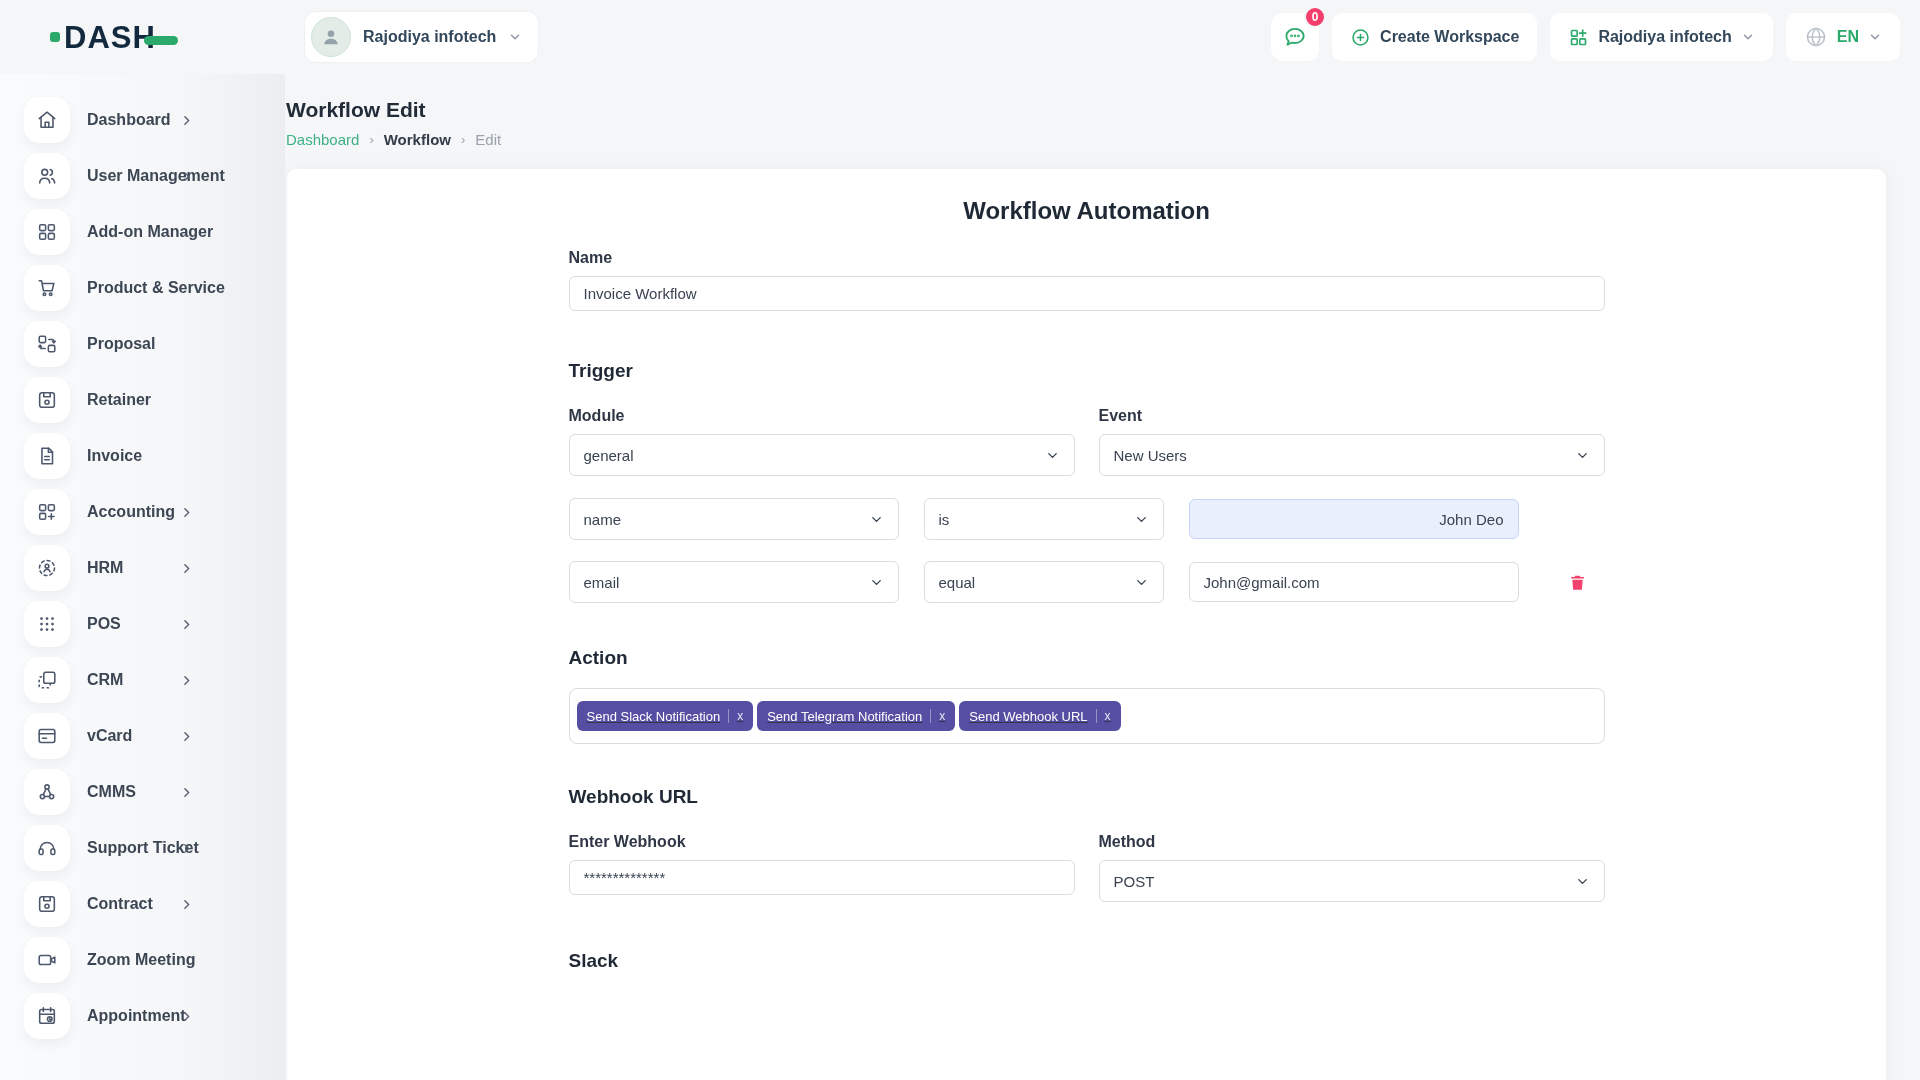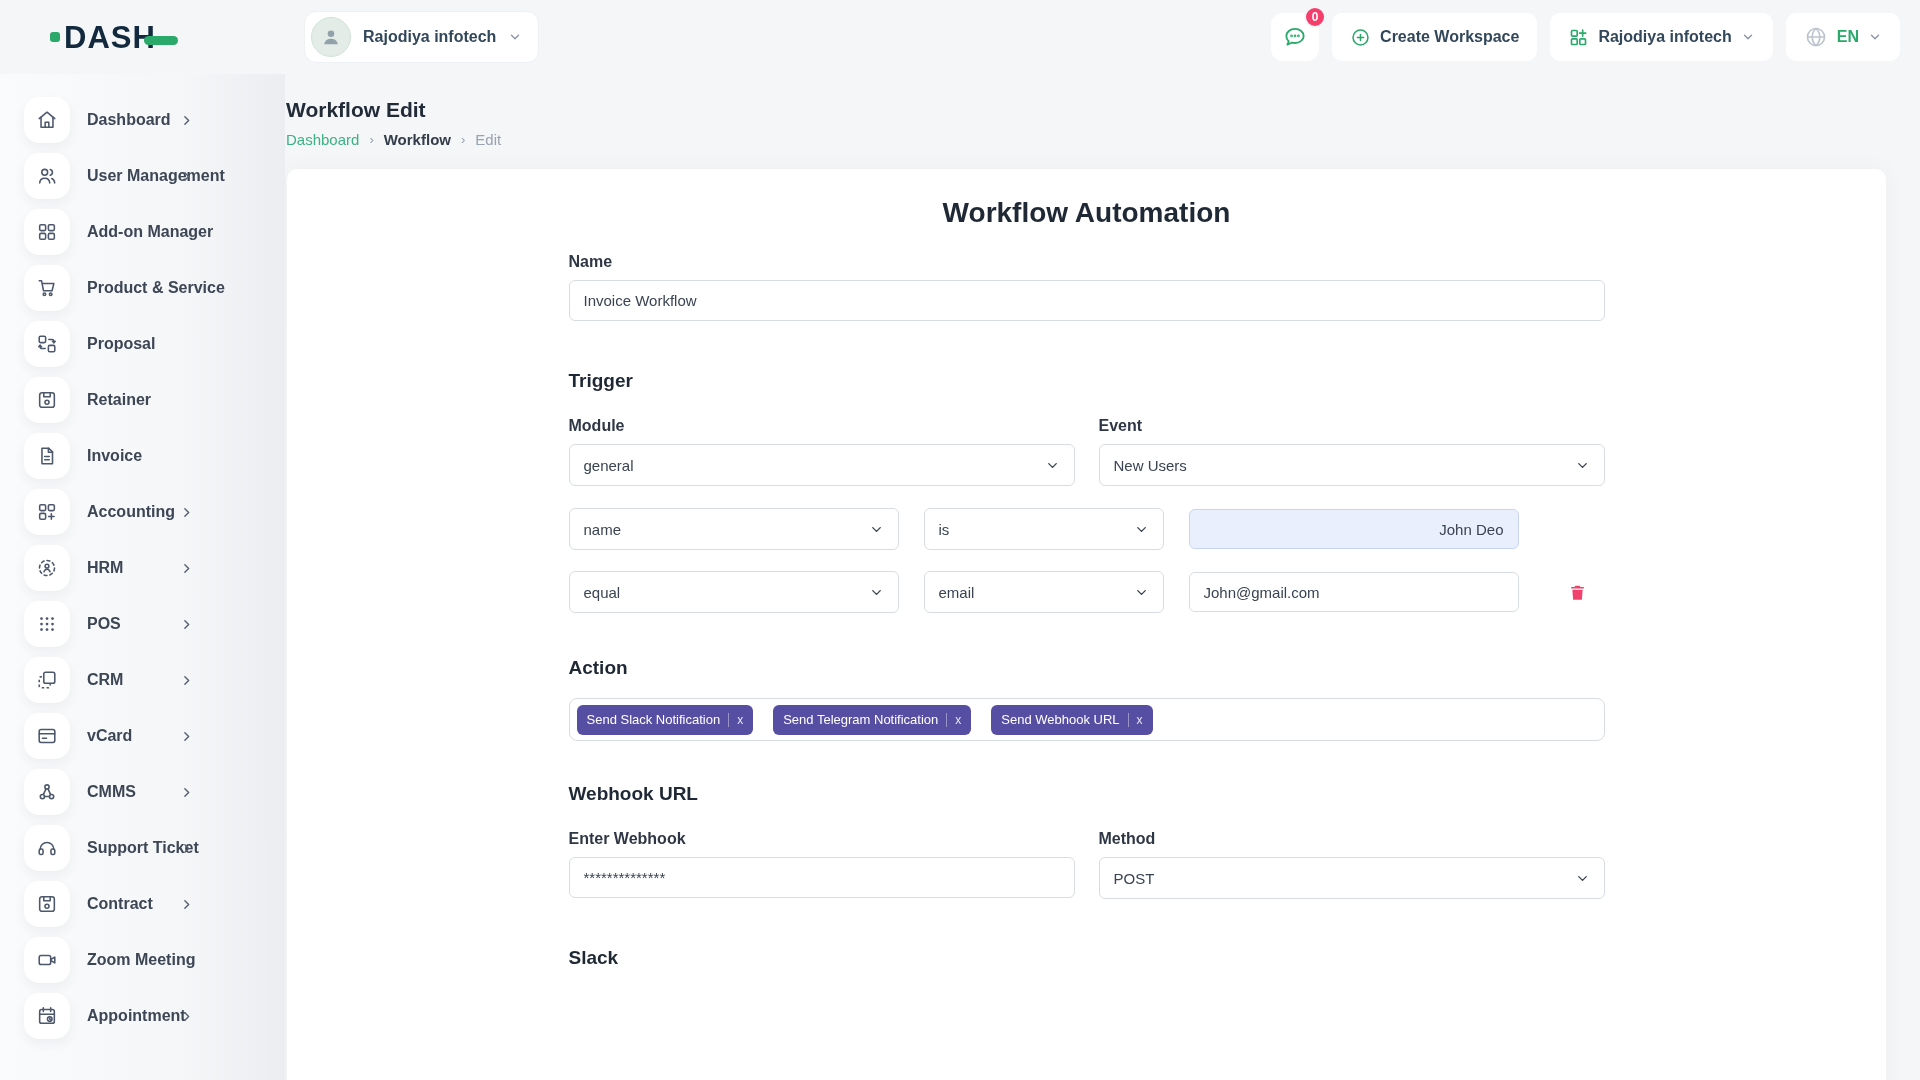"Workflow Automation" .form-title { font-size: 28px -> 24px }
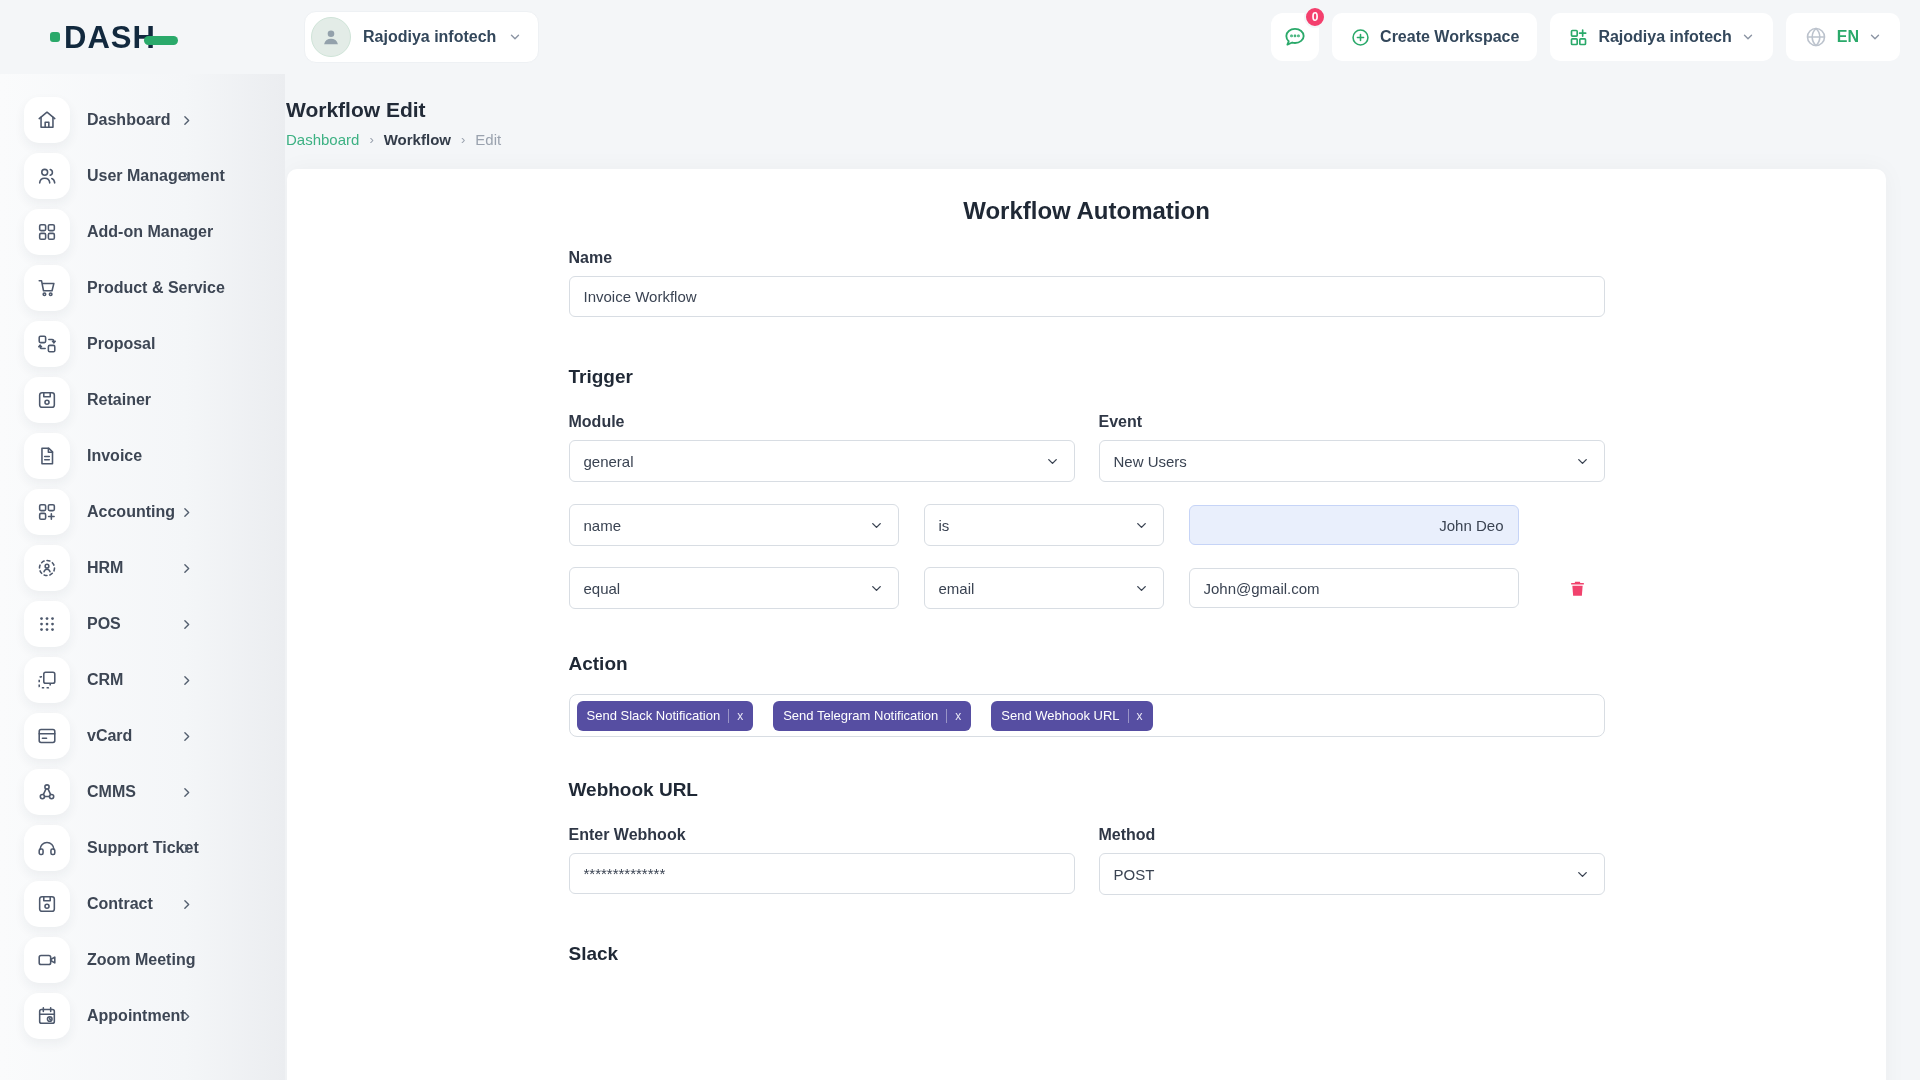"Invoice Workflow" .text-input { height: 41px -> 35px }
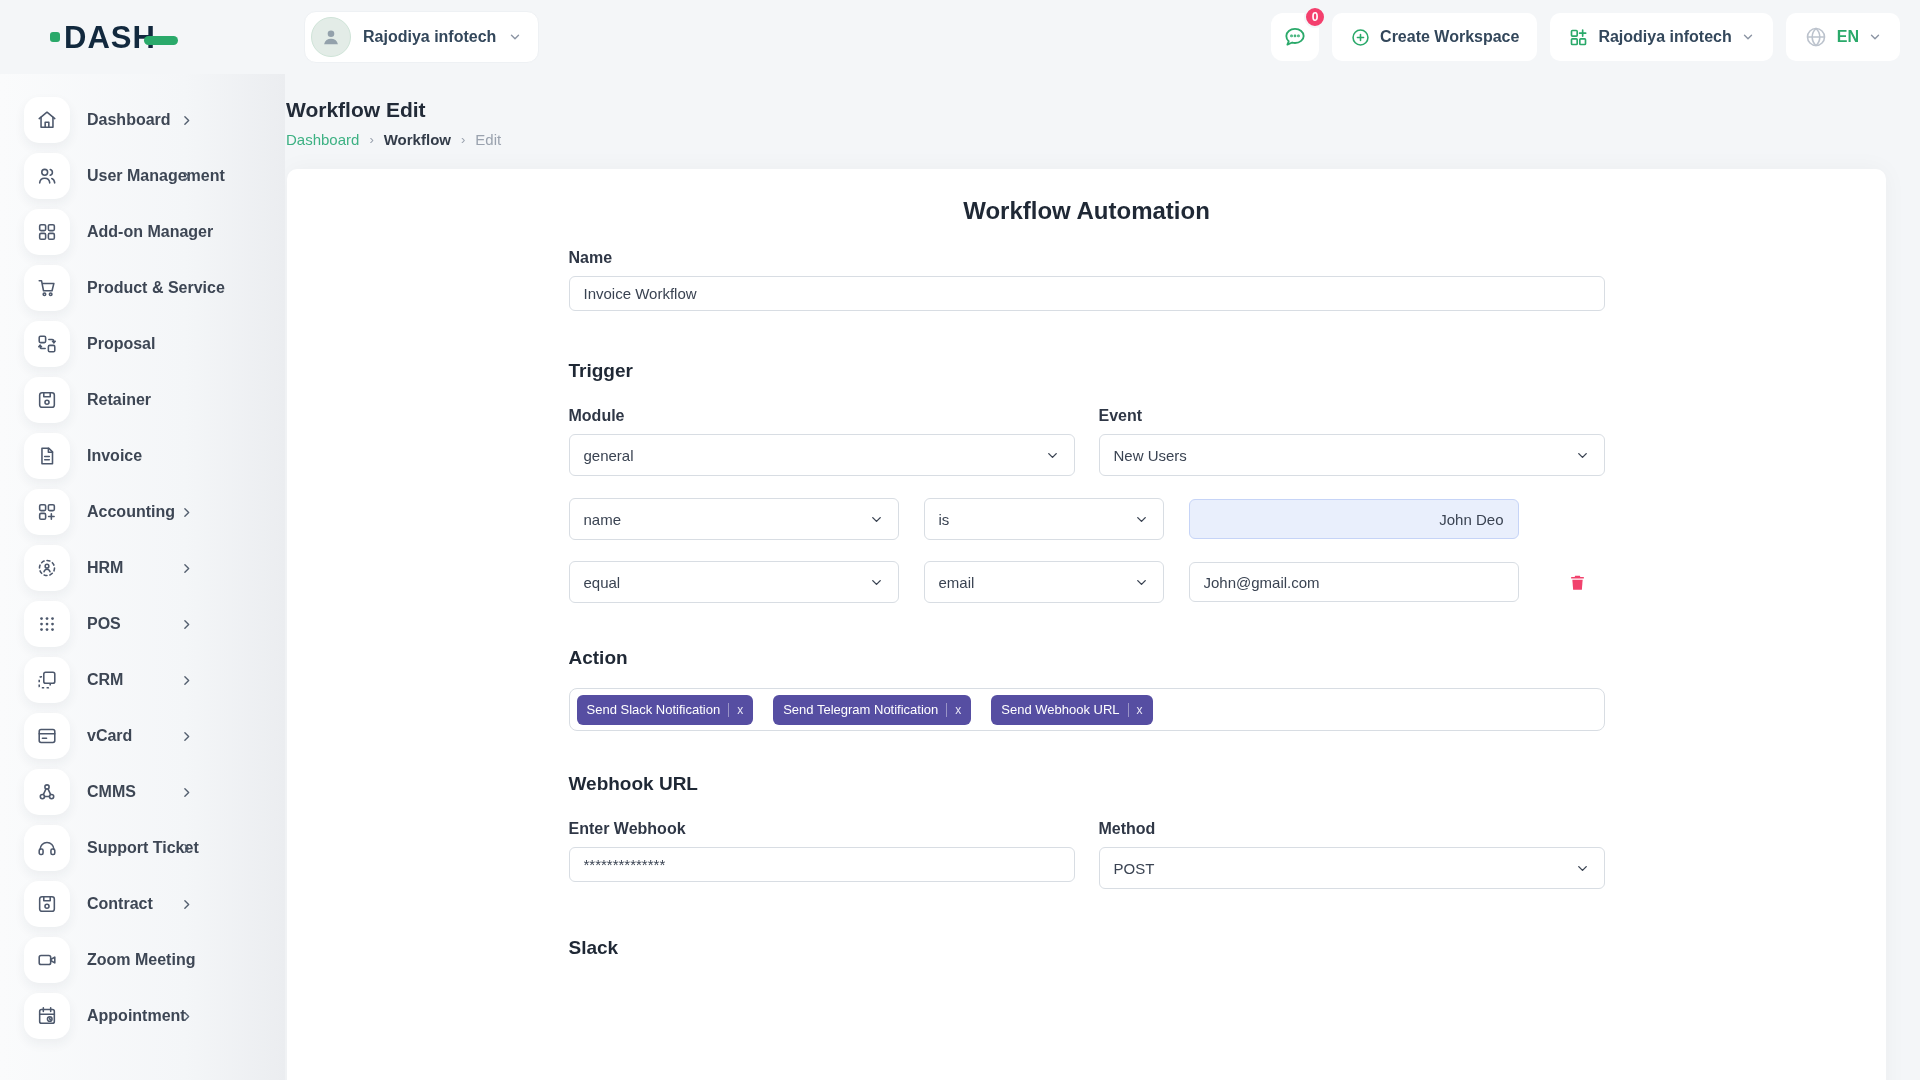"equal" div.select { order: before "email" -> after "email" }
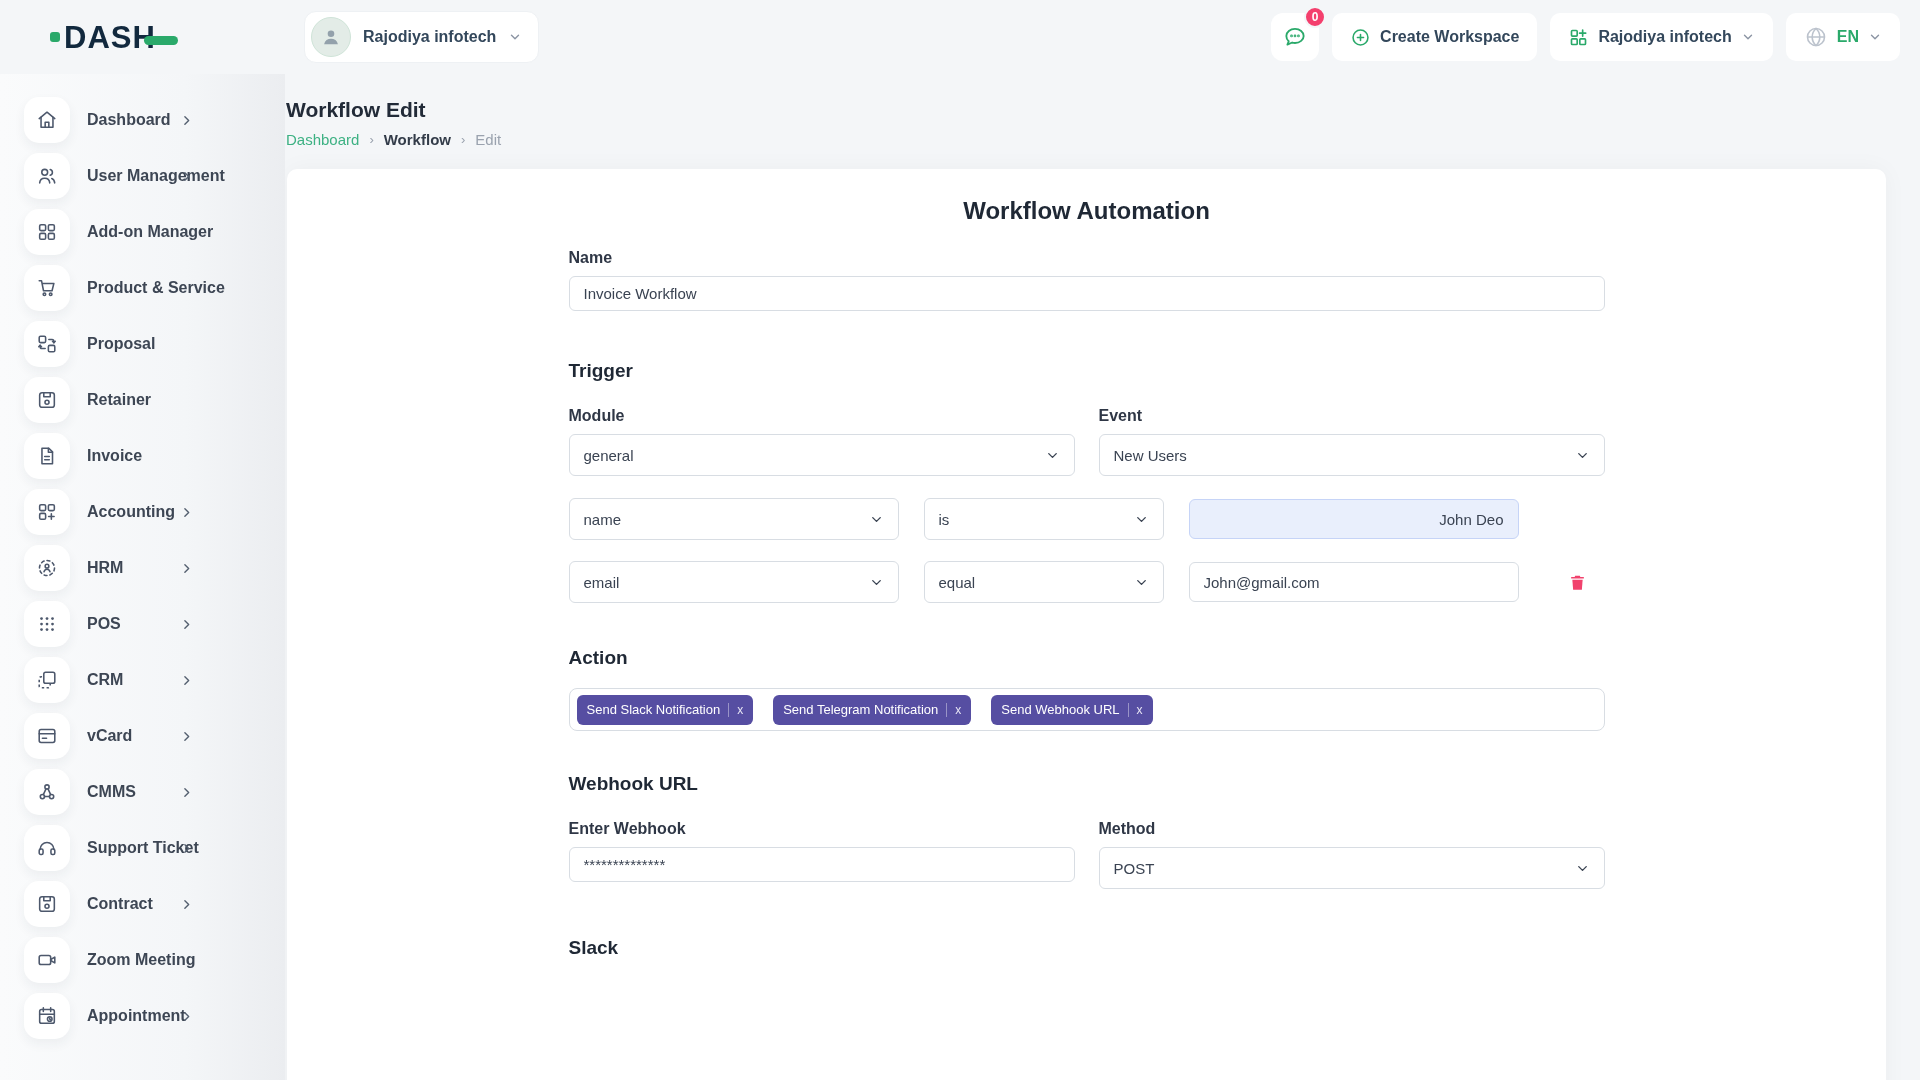"Send Slack Notification" .tags-box { gap: 20px -> 4px; padding: 5px 7px -> 12px 7px; text-decoration: none -> underline }
